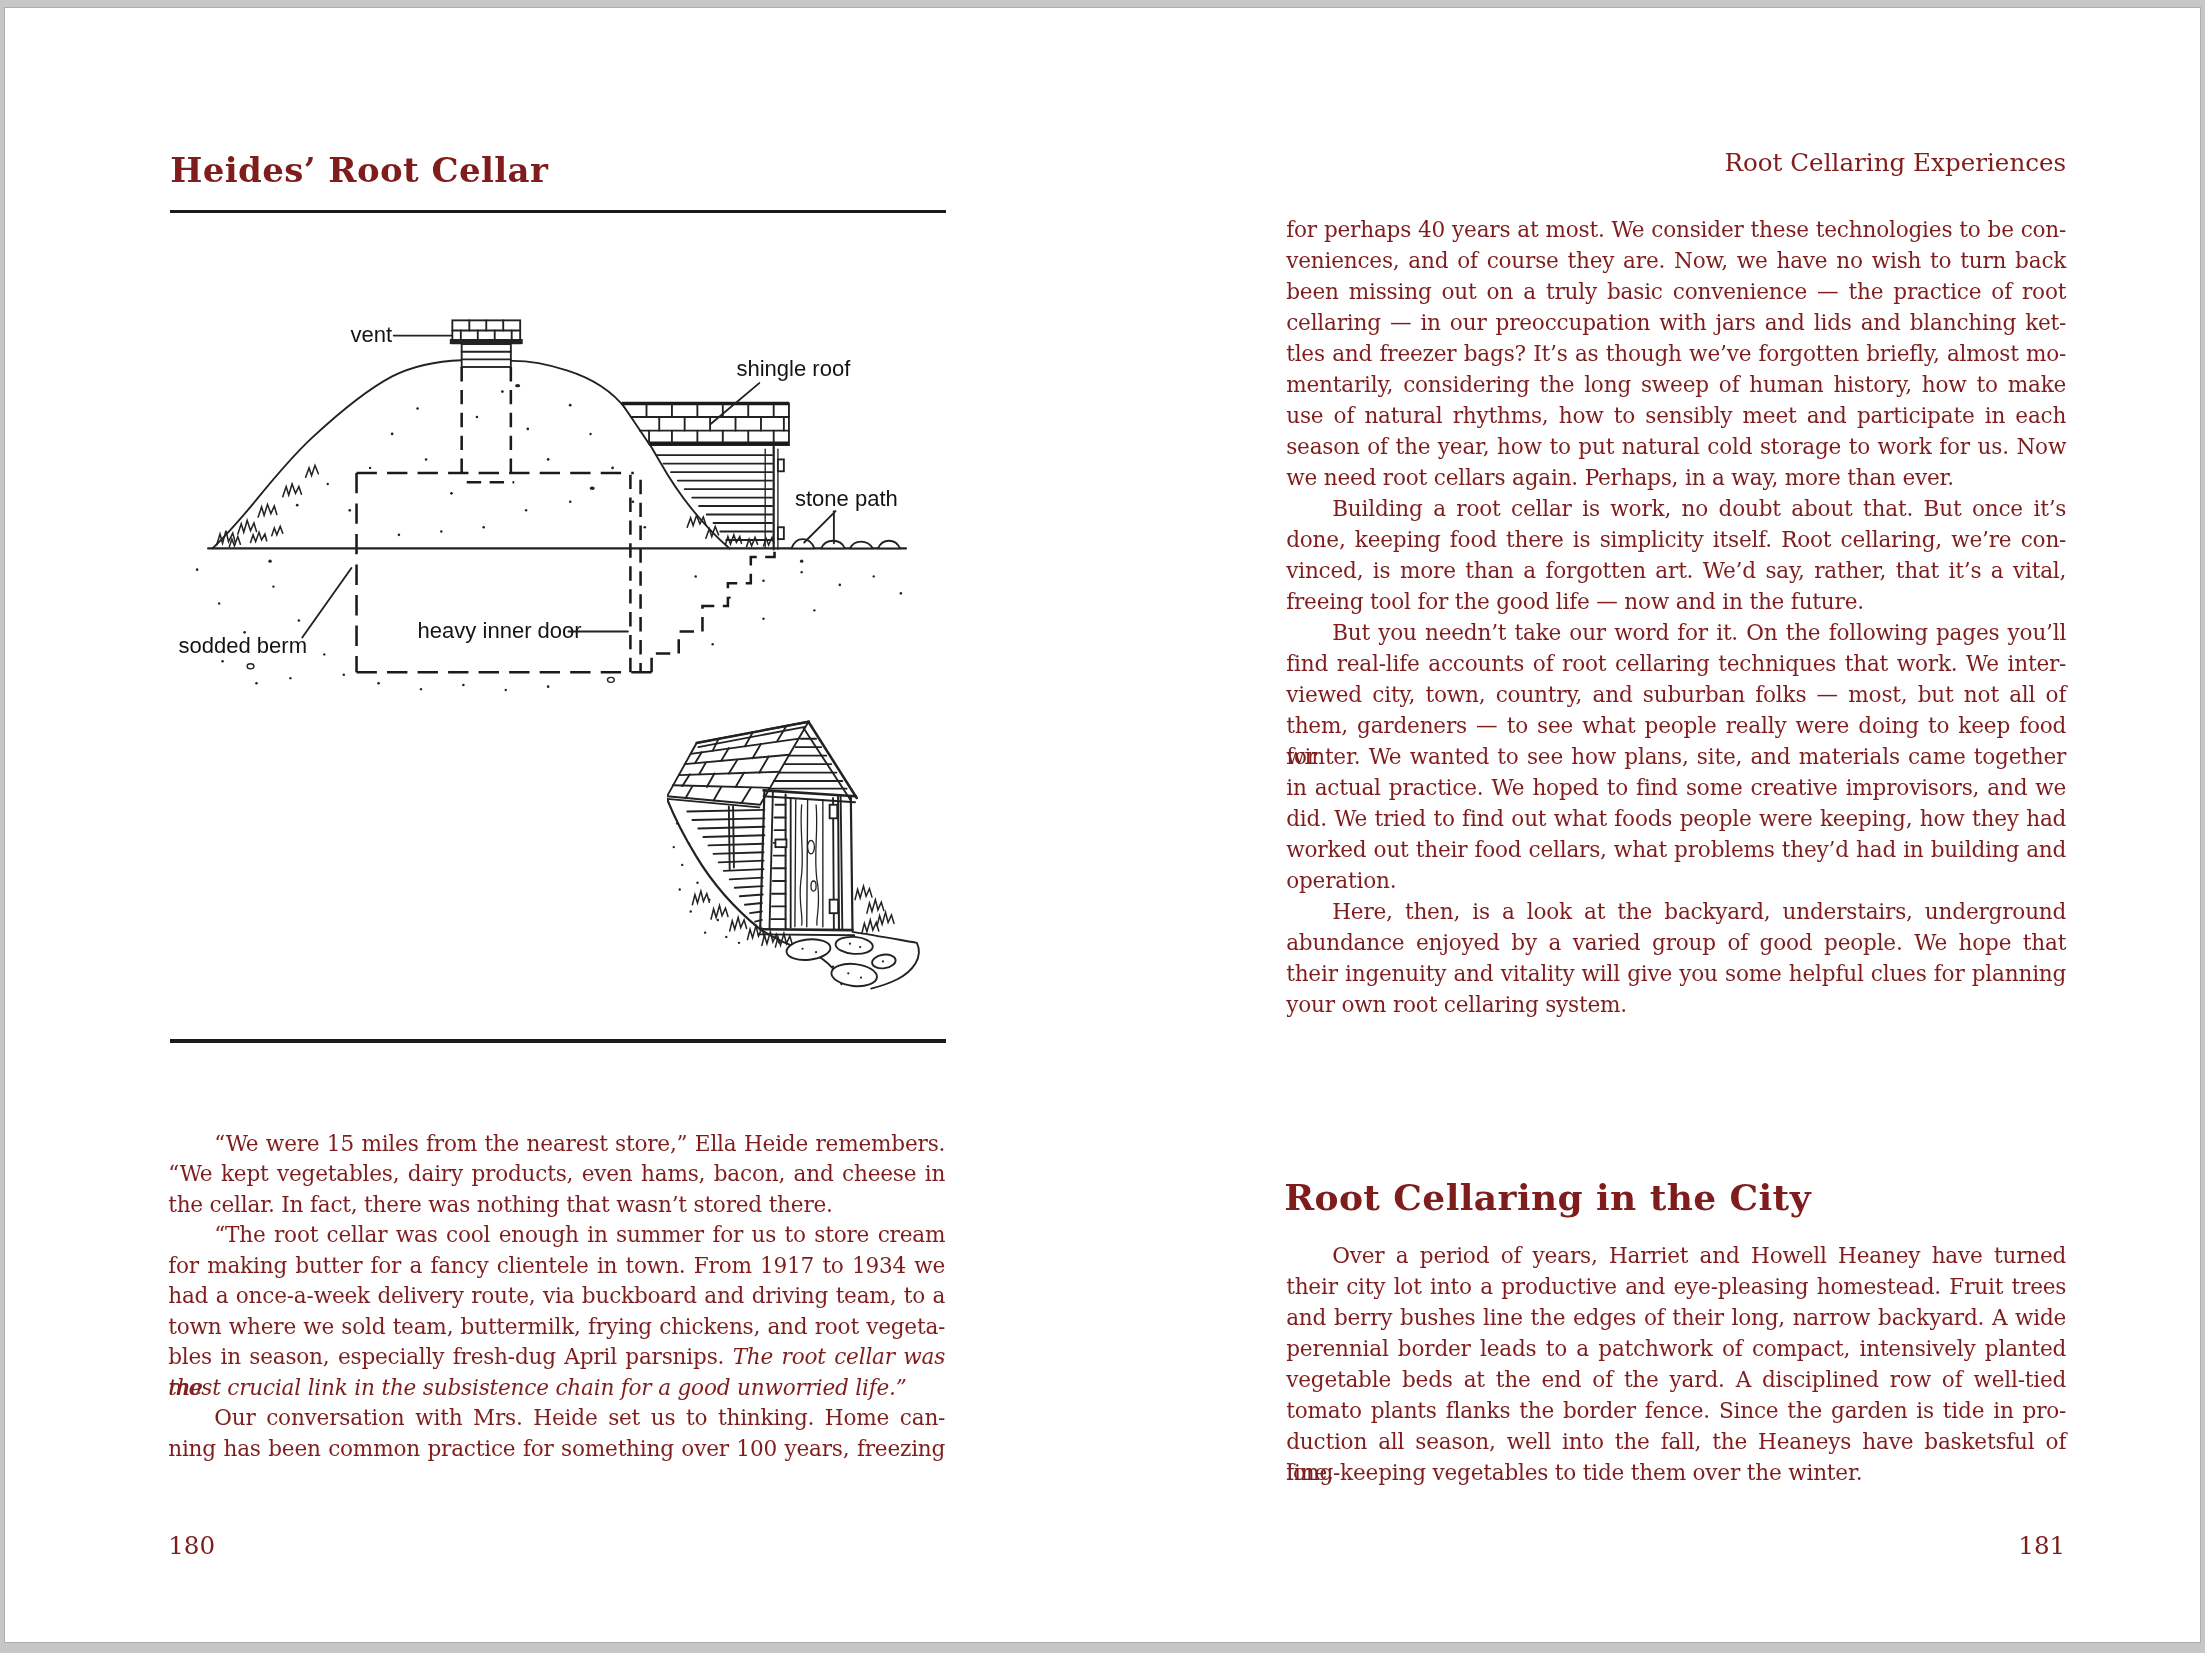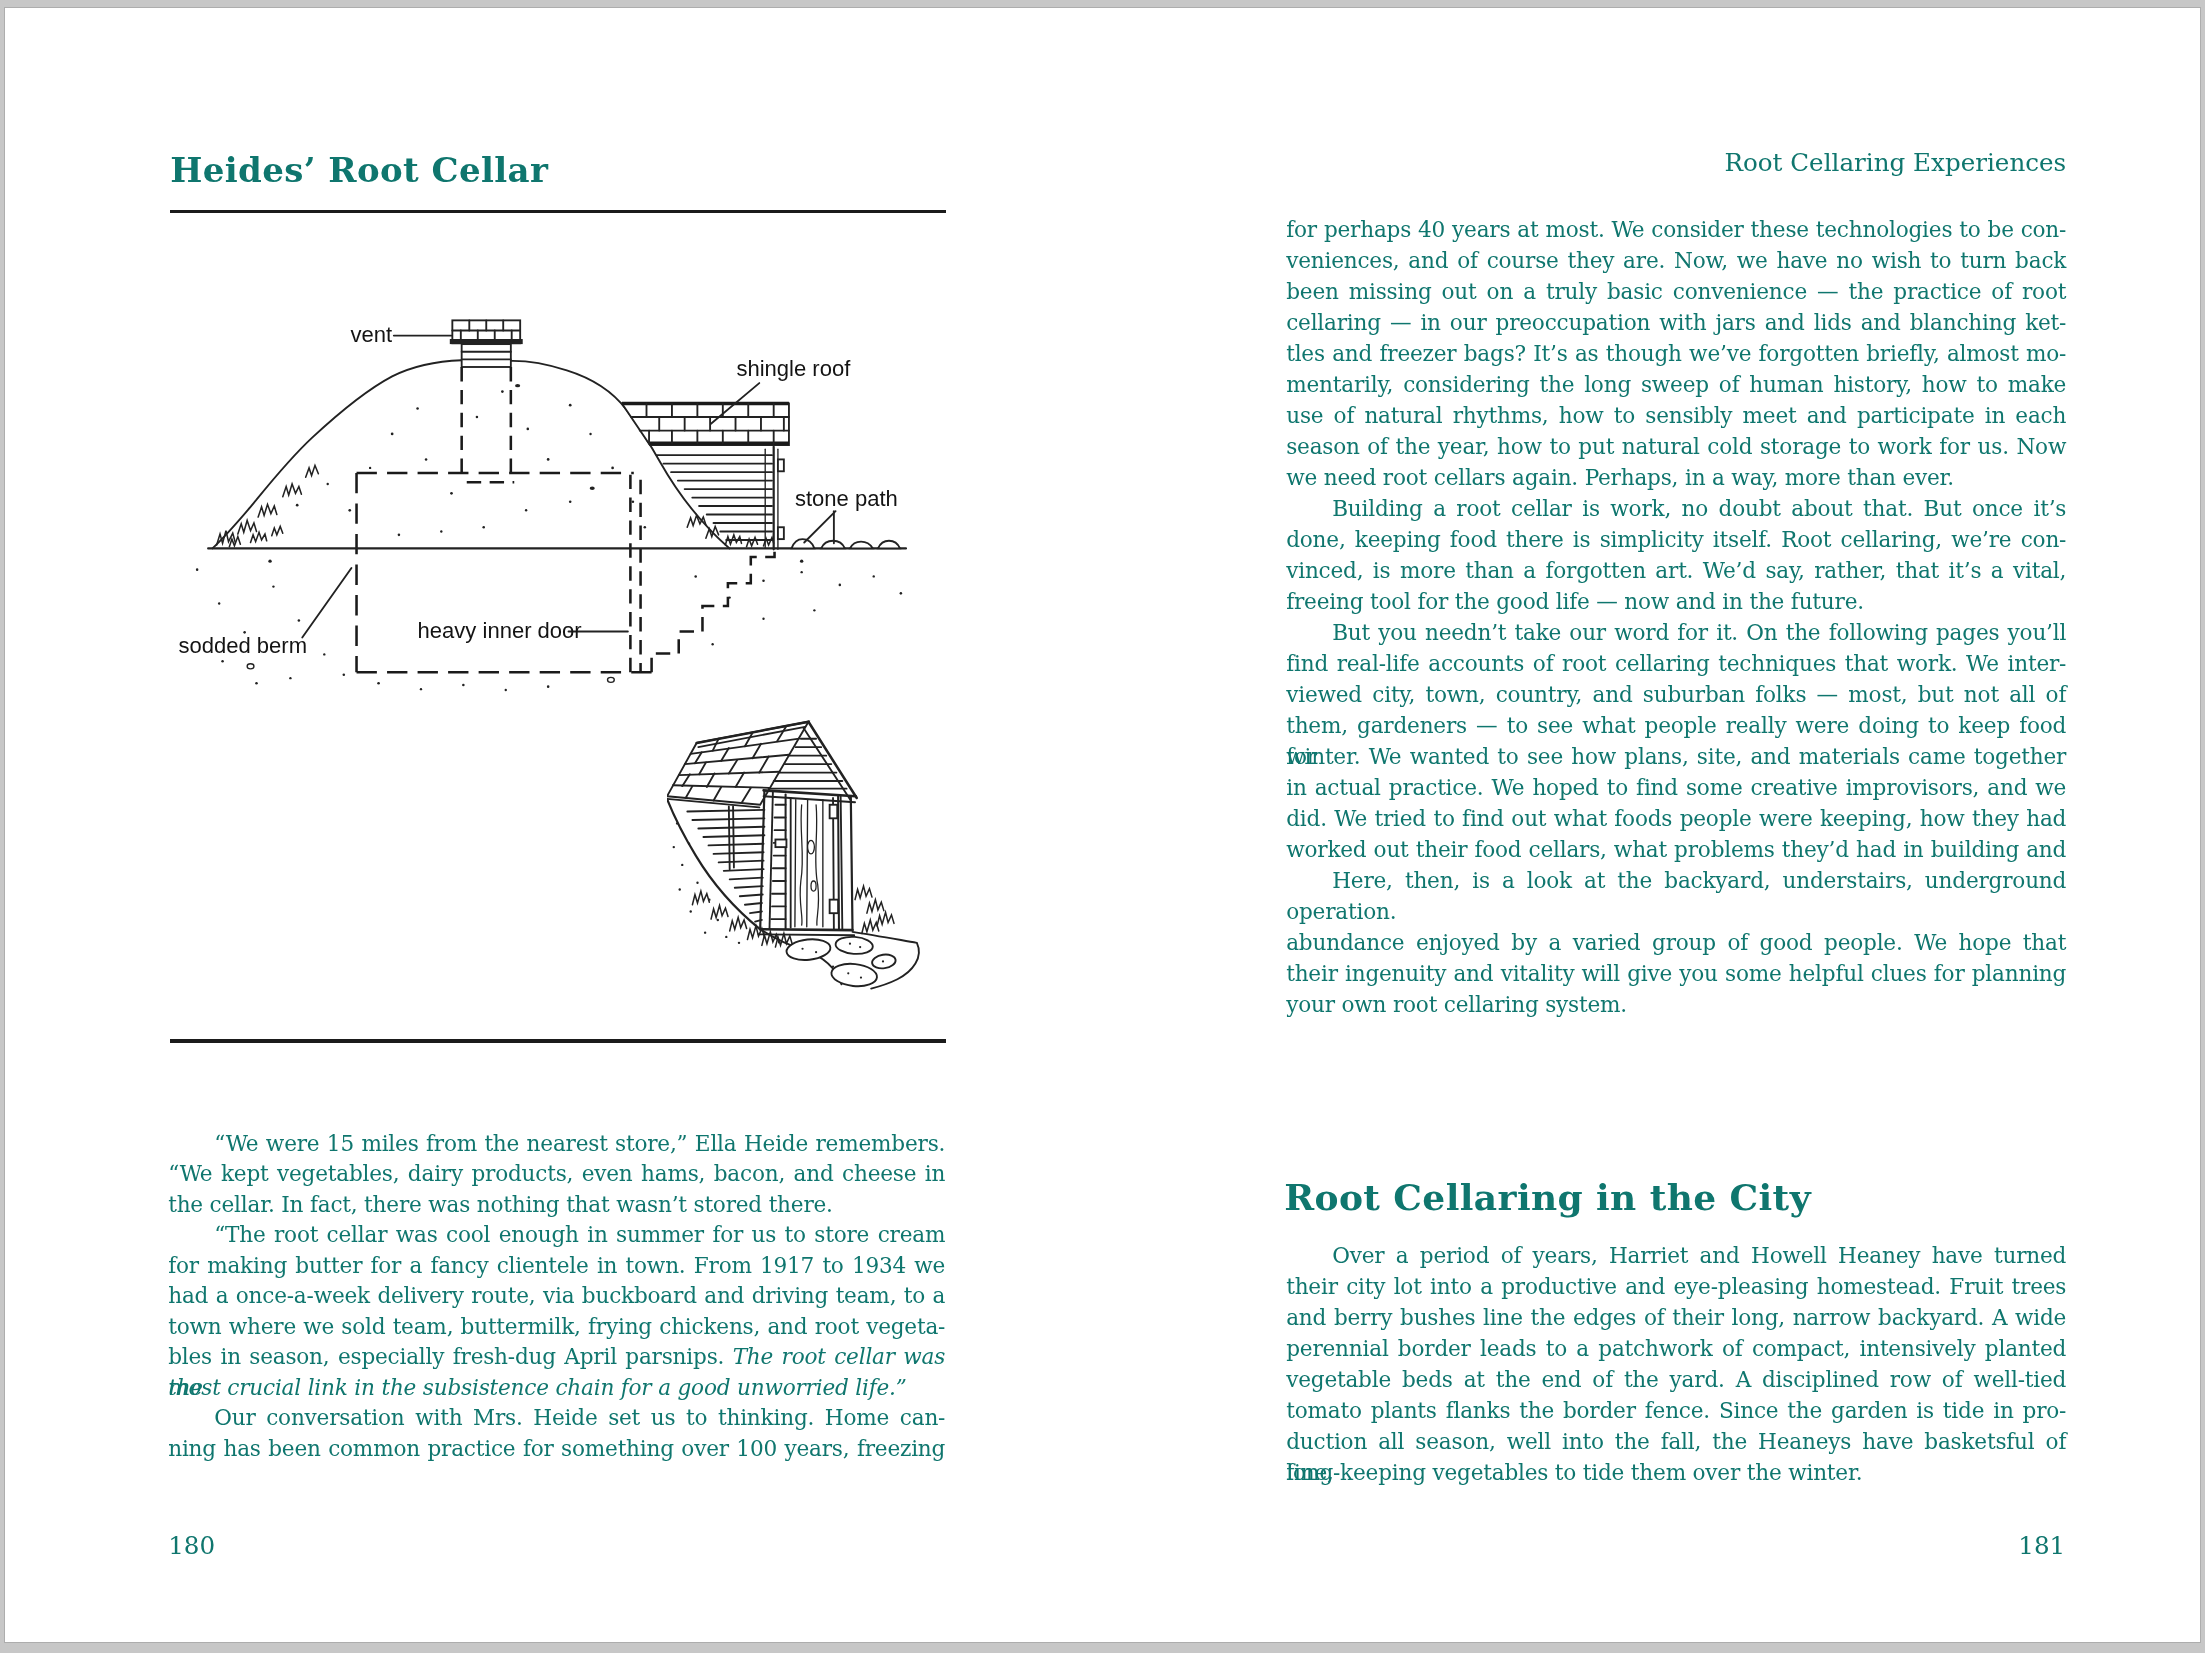"Heides’ Root Cellar" #stage { color: #0f766e -> #7f1d1d }
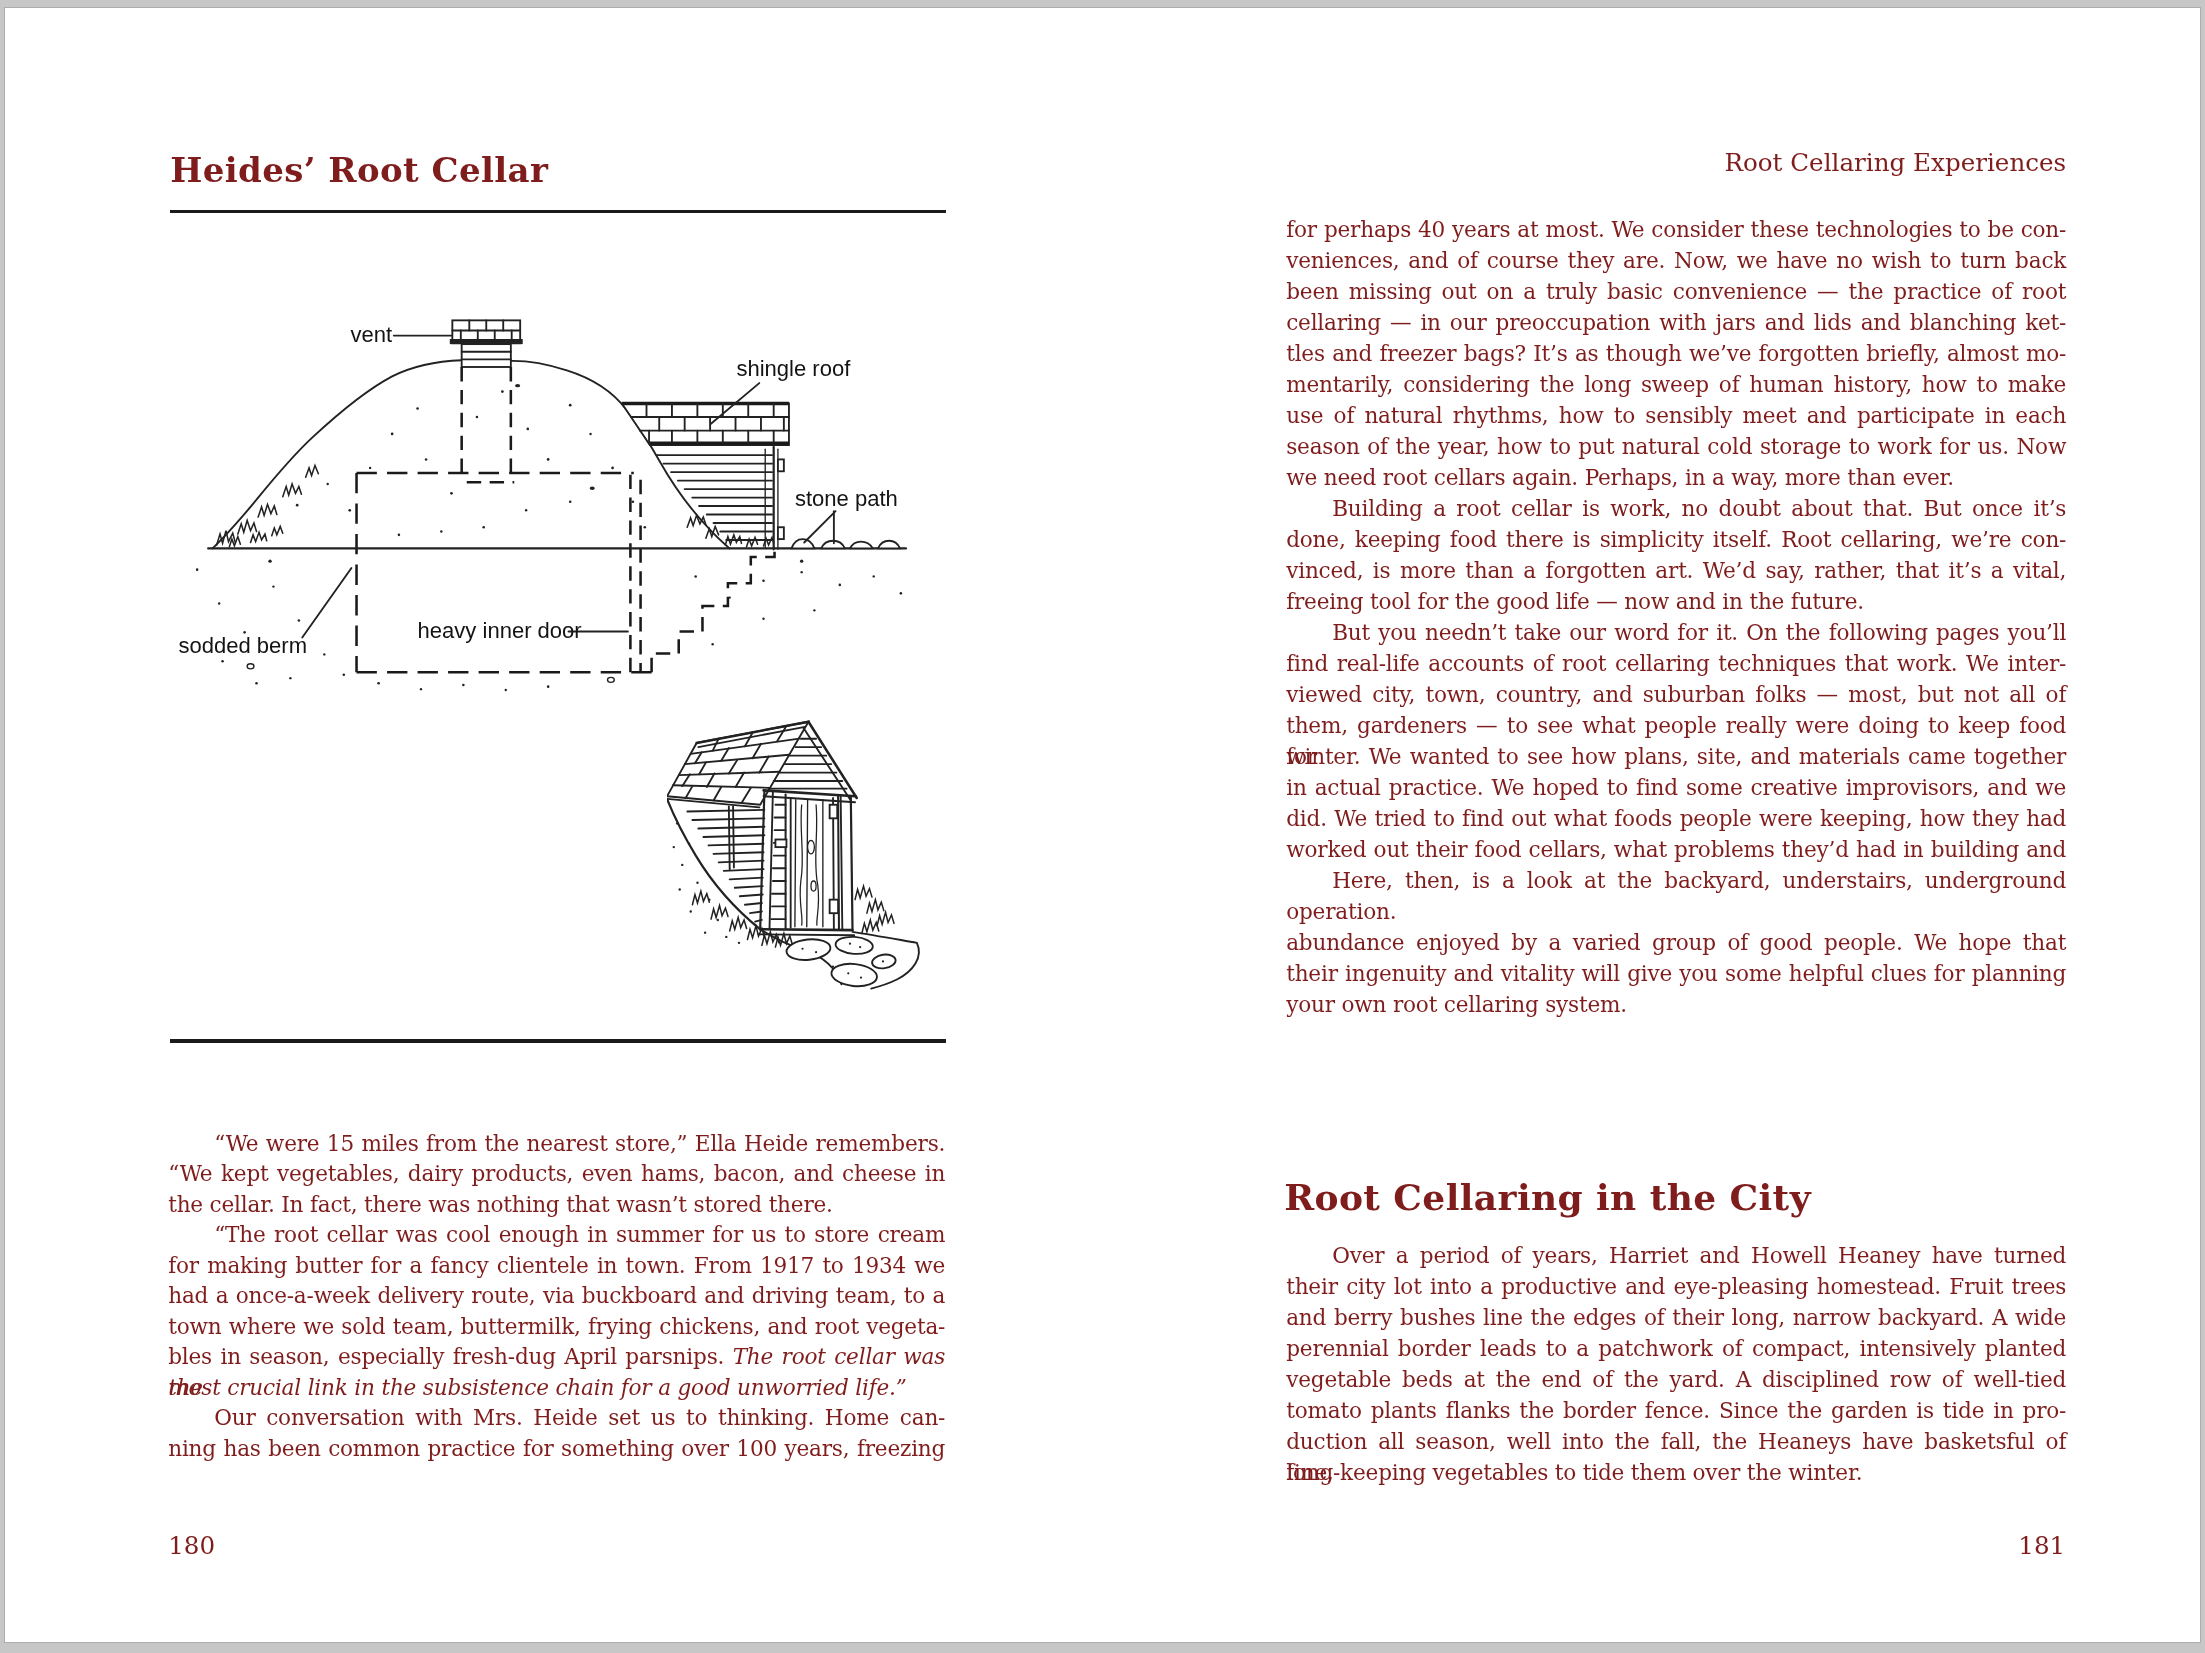"Here, then, is a look" div.bl { order: before "operation." -> after "operation." }
